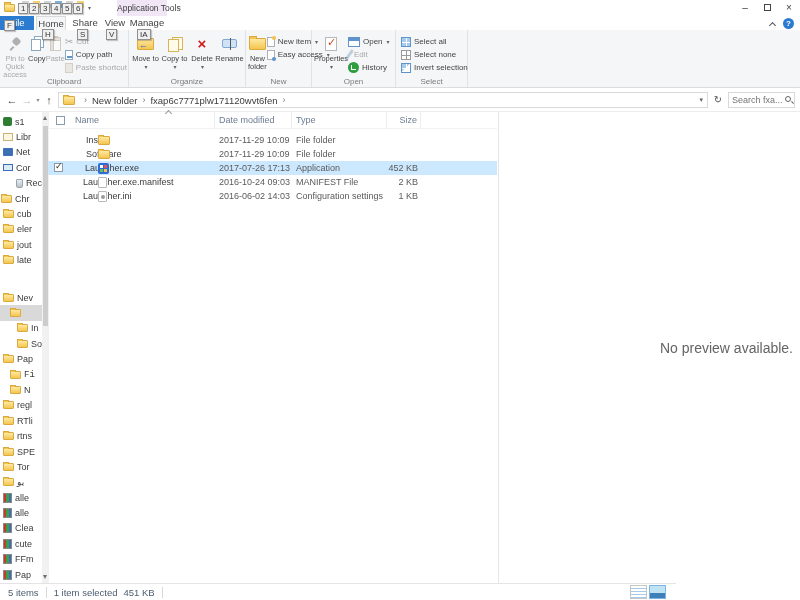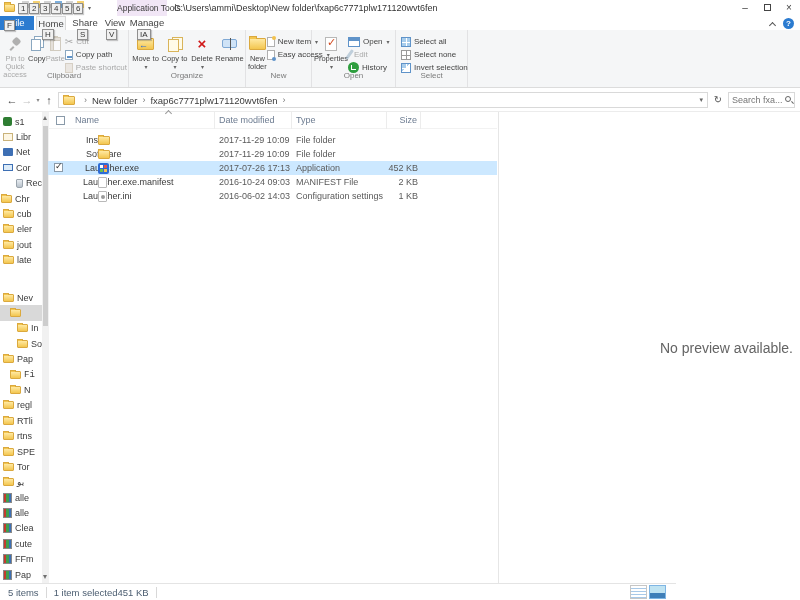"C:\Users\ammi\Desktop\New" div.titlepath { html: <div>C:\Users\ammi\Desktop\New folder\fxap6c7771plw171120wvt6fen</div> -> none }
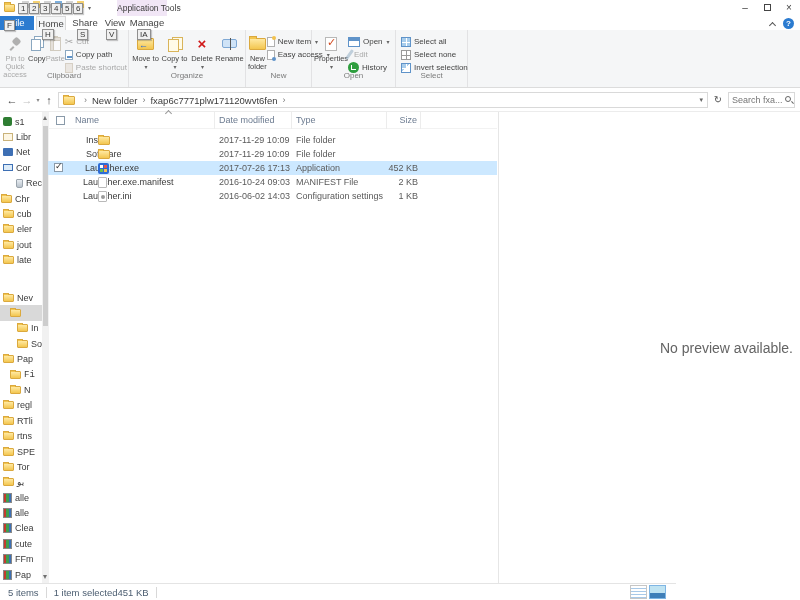"Clipboard" .glabel { bottom: 7px -> 1px }
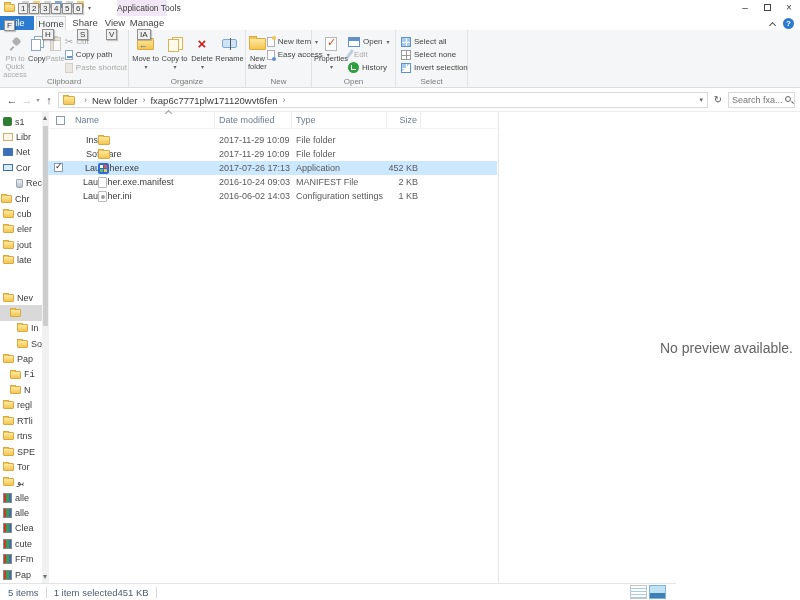"451 KB" .s-kb { margin-left: none -> 6px }
